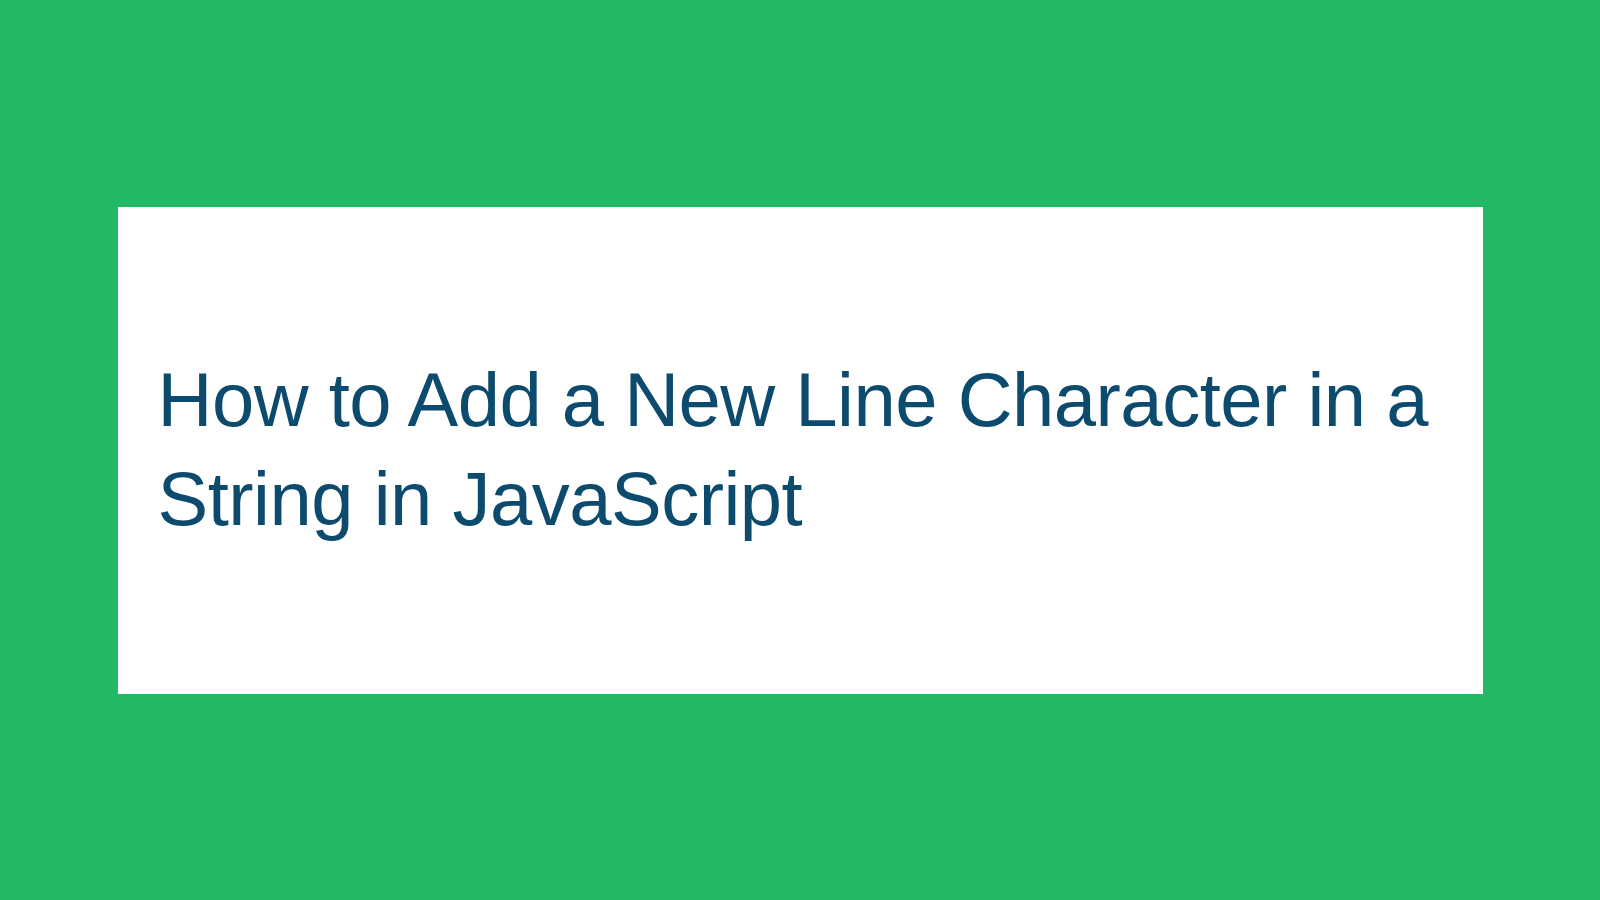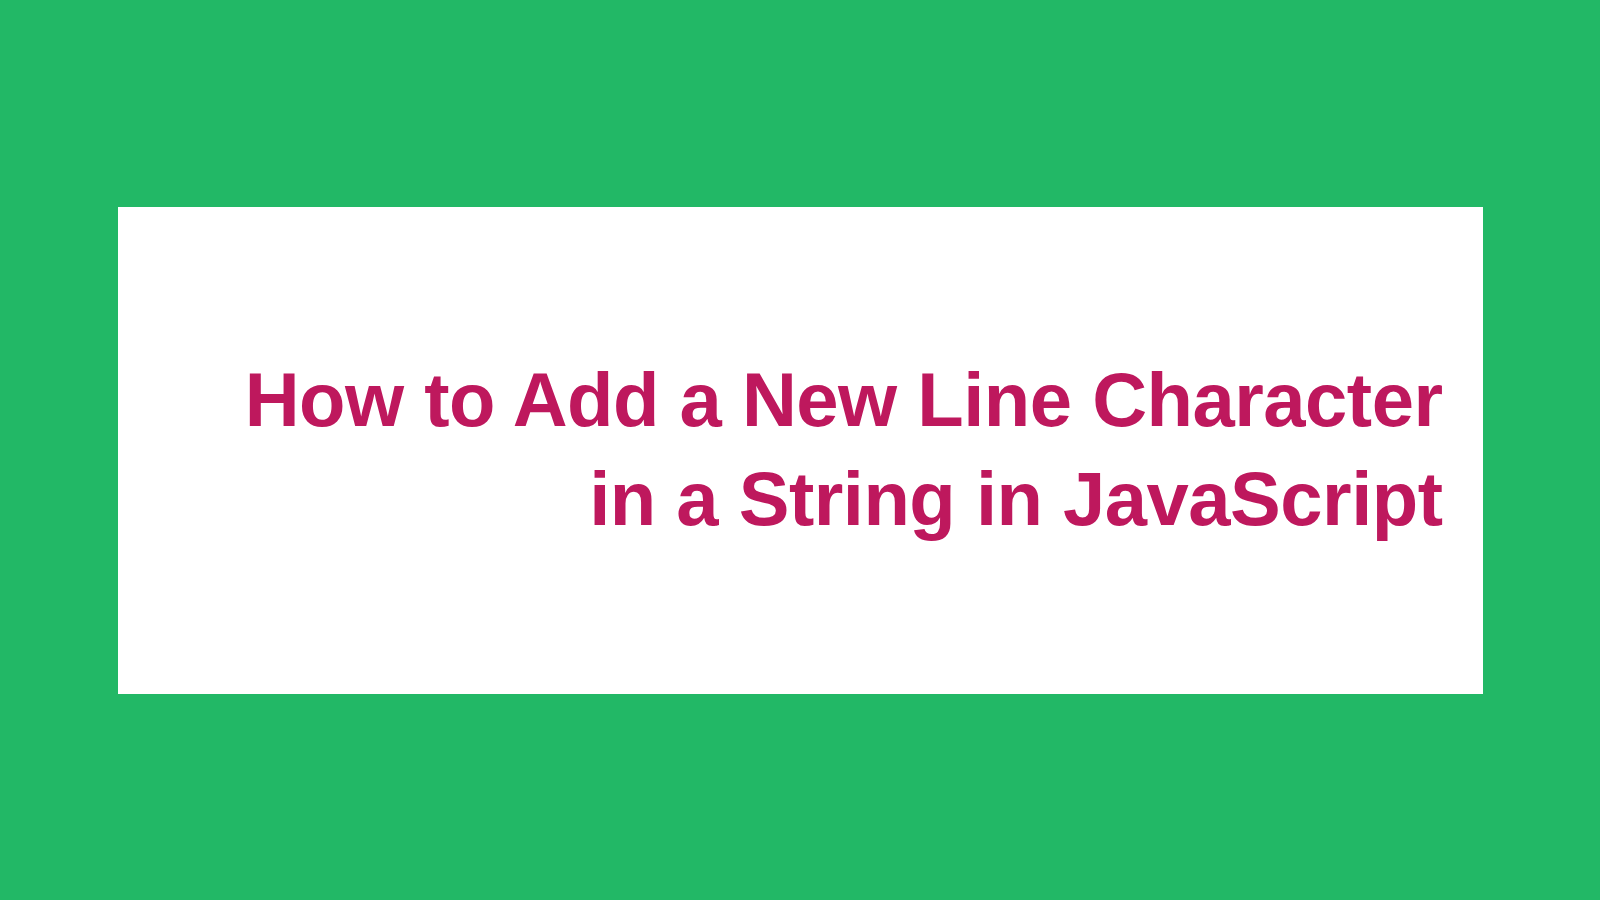"How to Add a New" .title { color: #be185d -> #0c4a6e; font-weight: 700 -> 400; text-align: right -> left }
